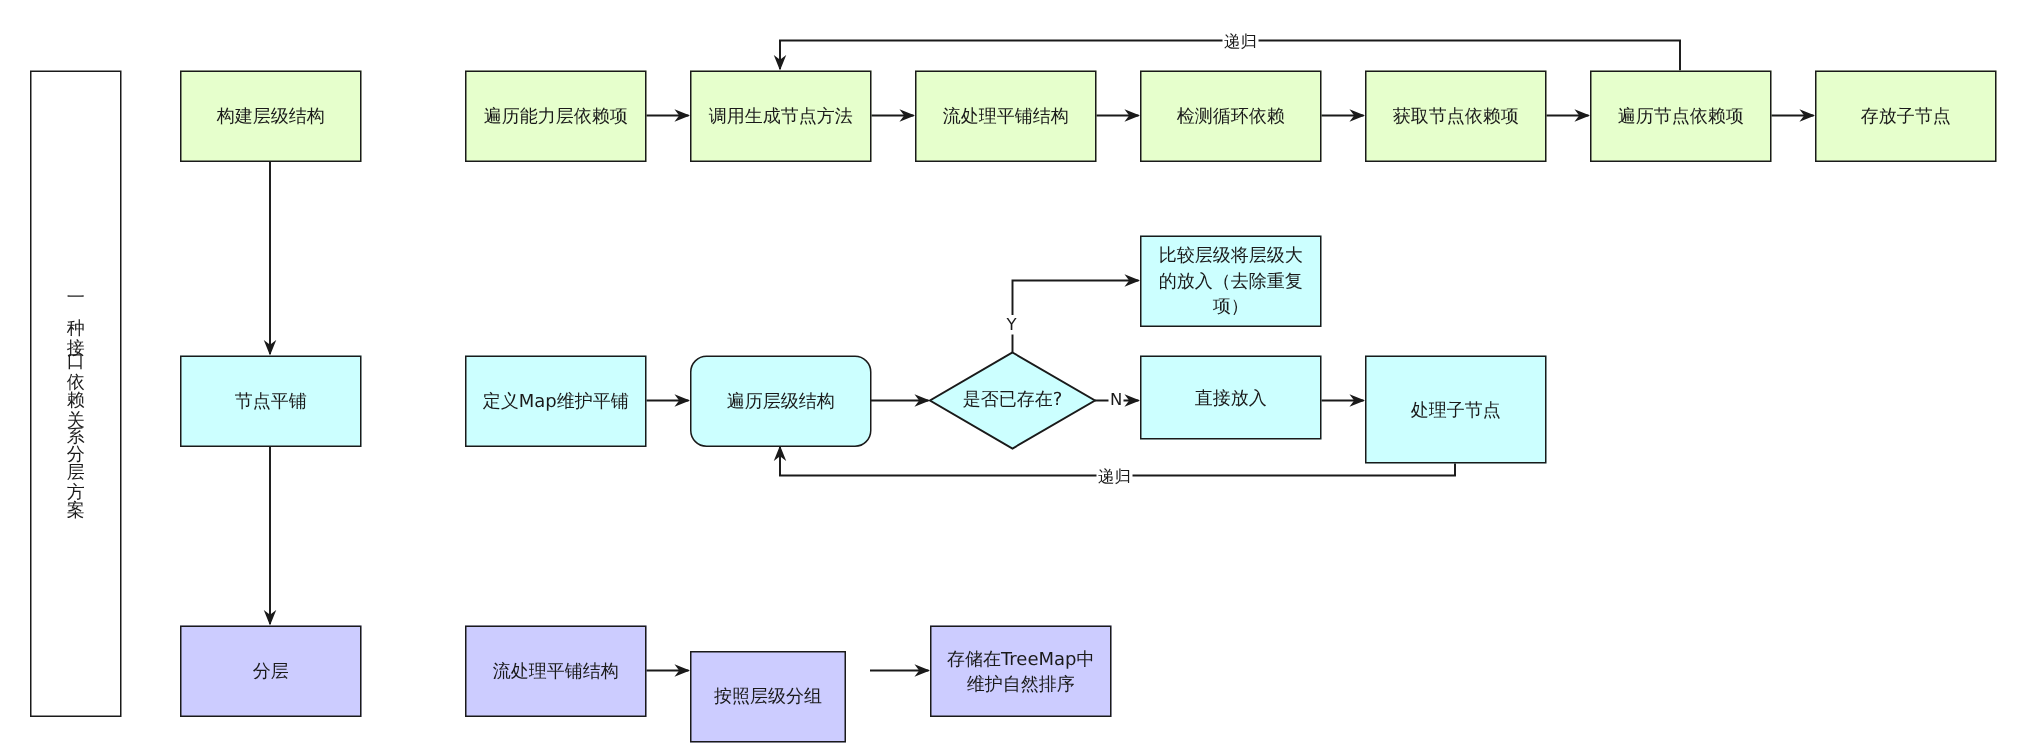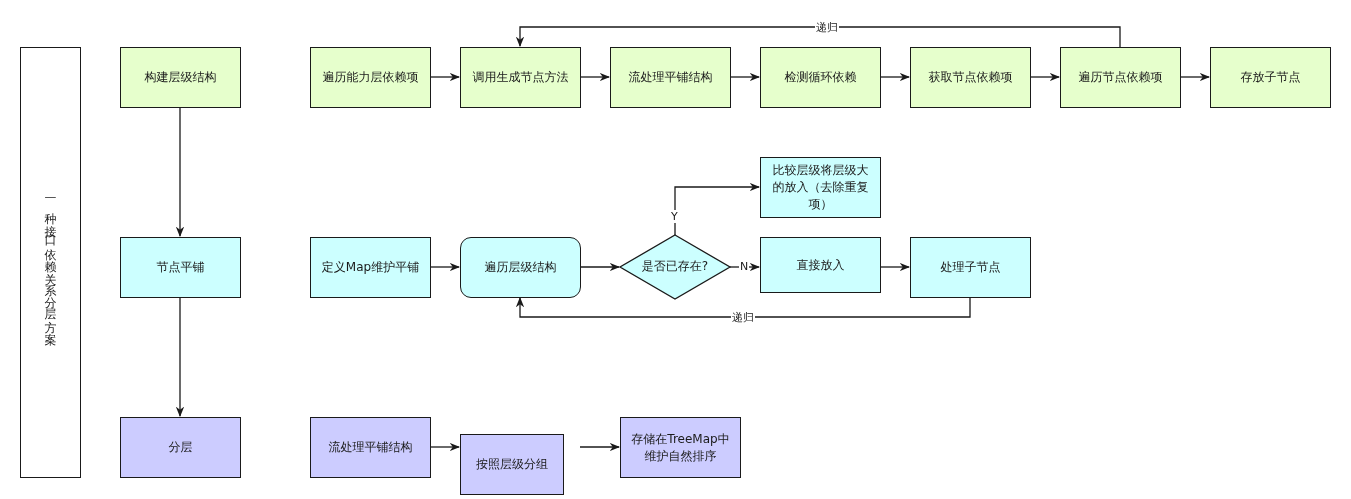"处理子节点" div.node { height: 61px -> 72px }
